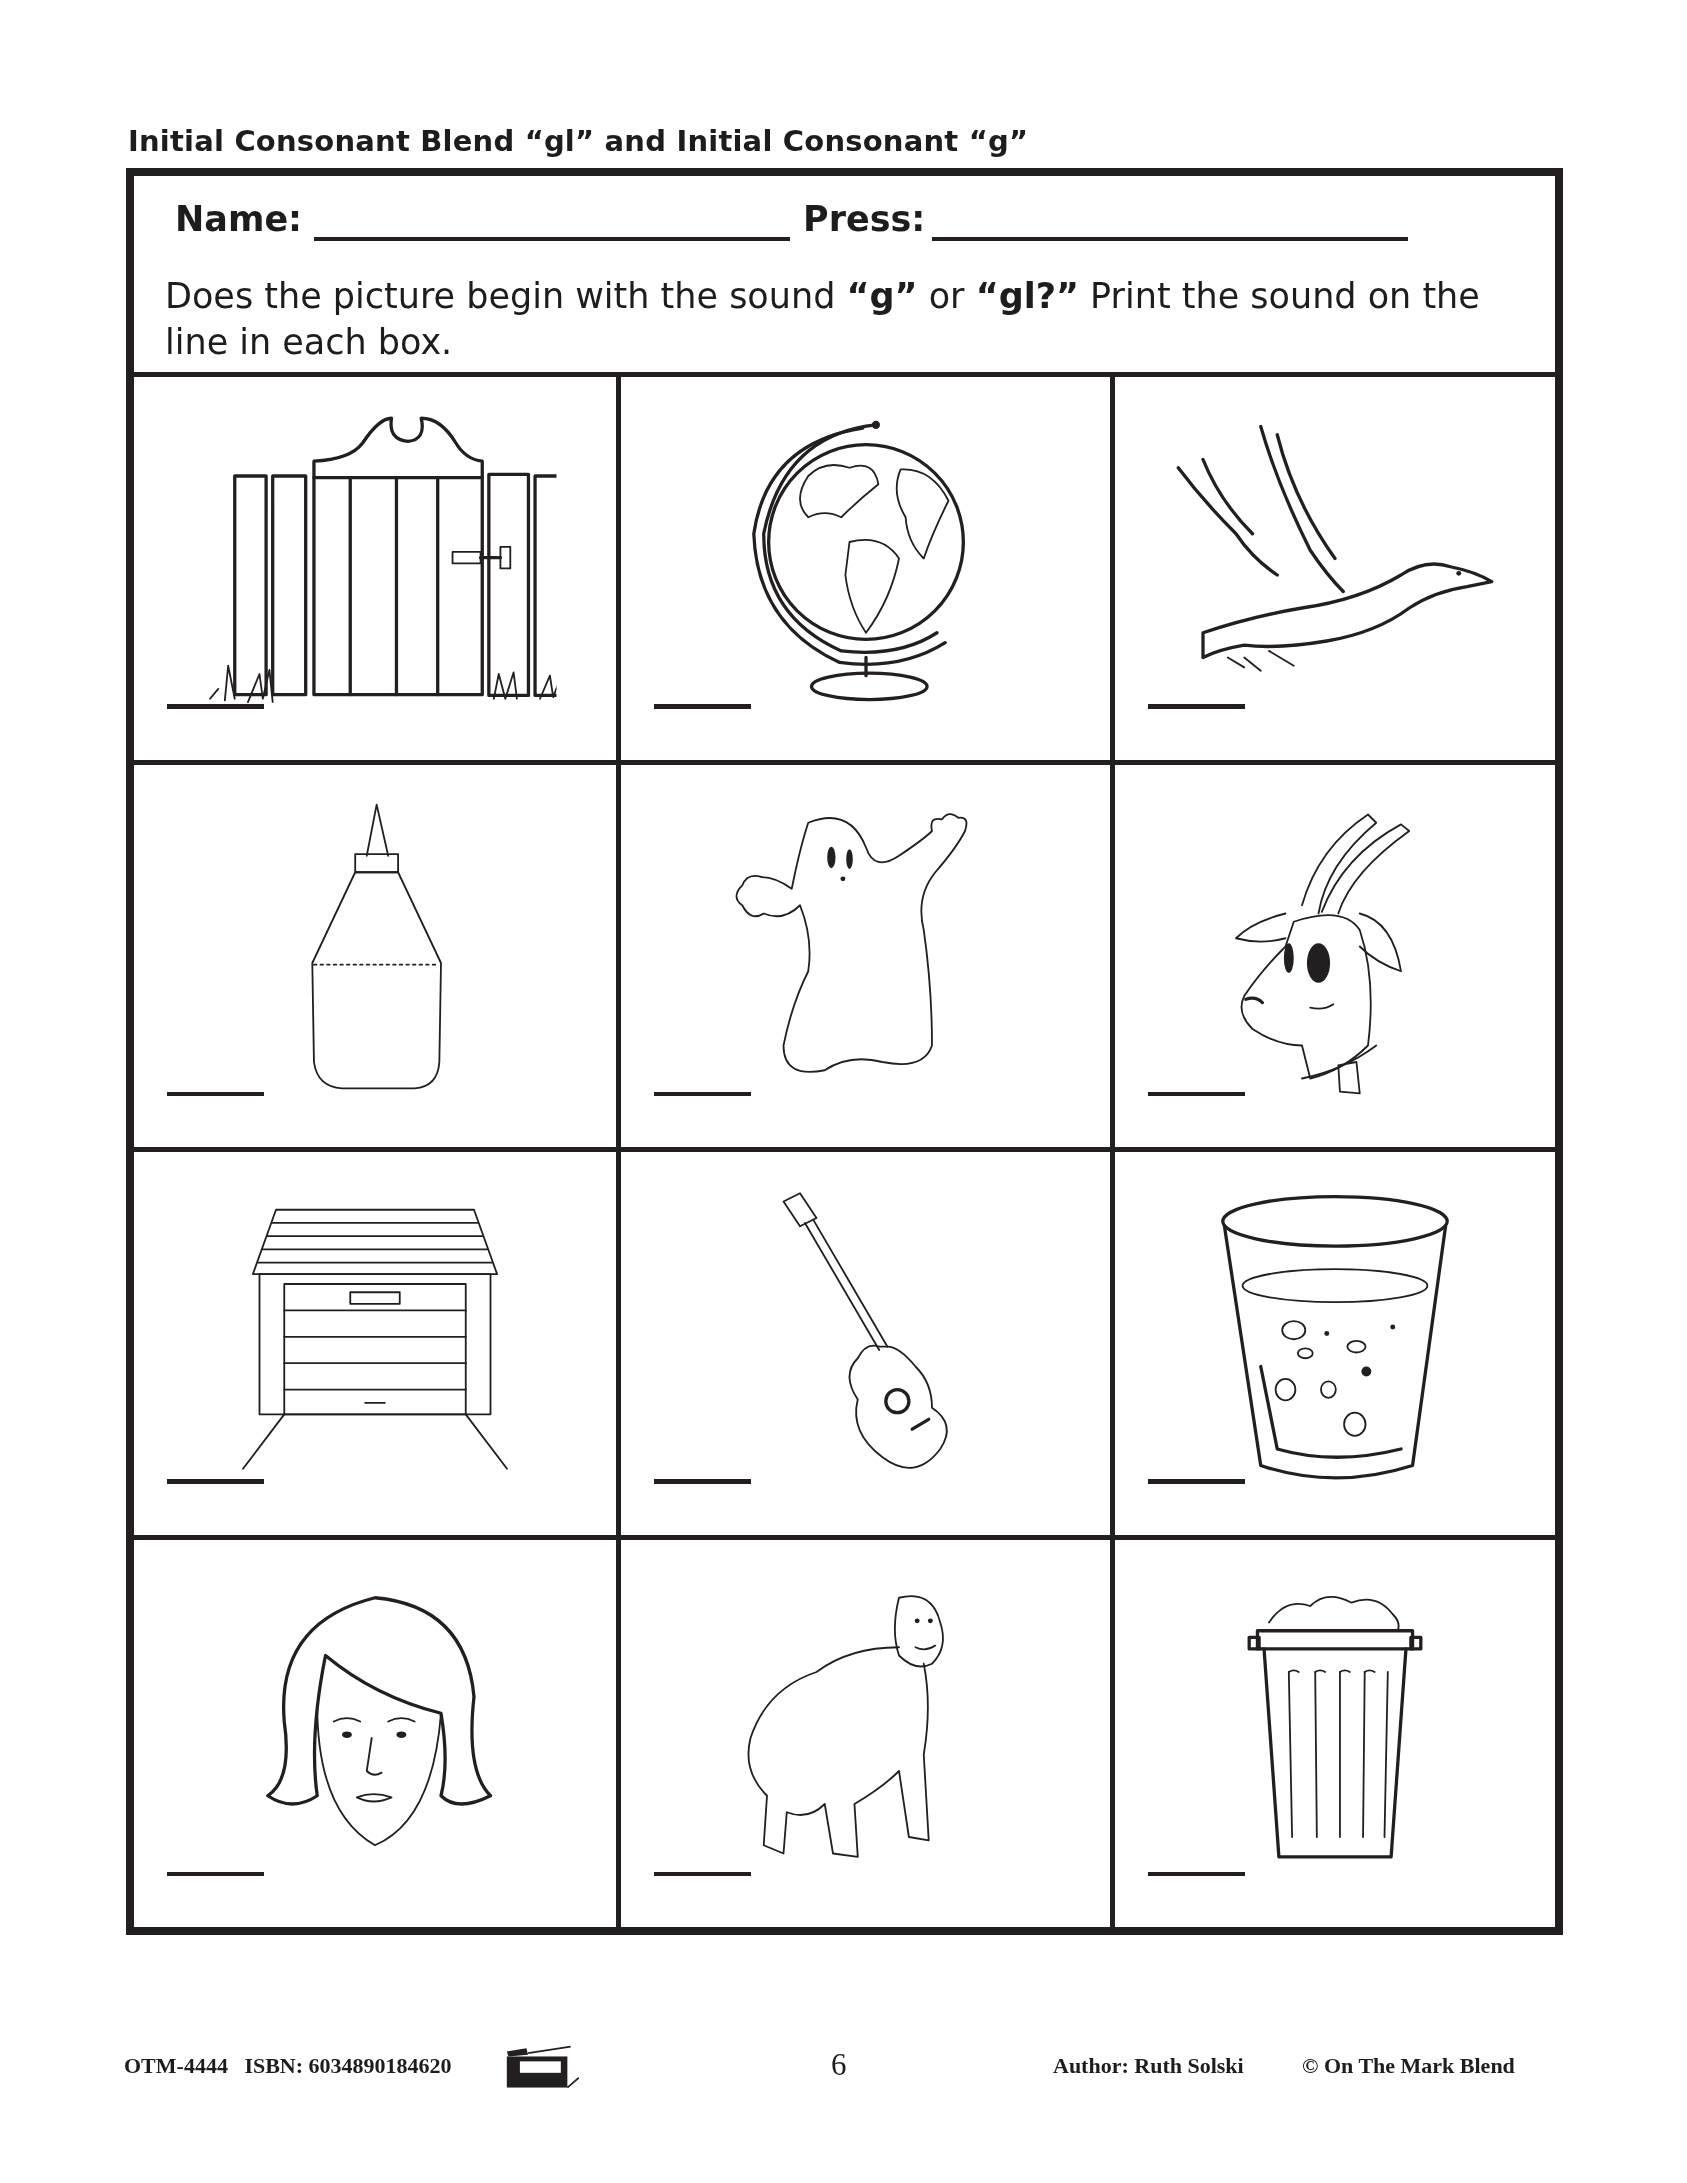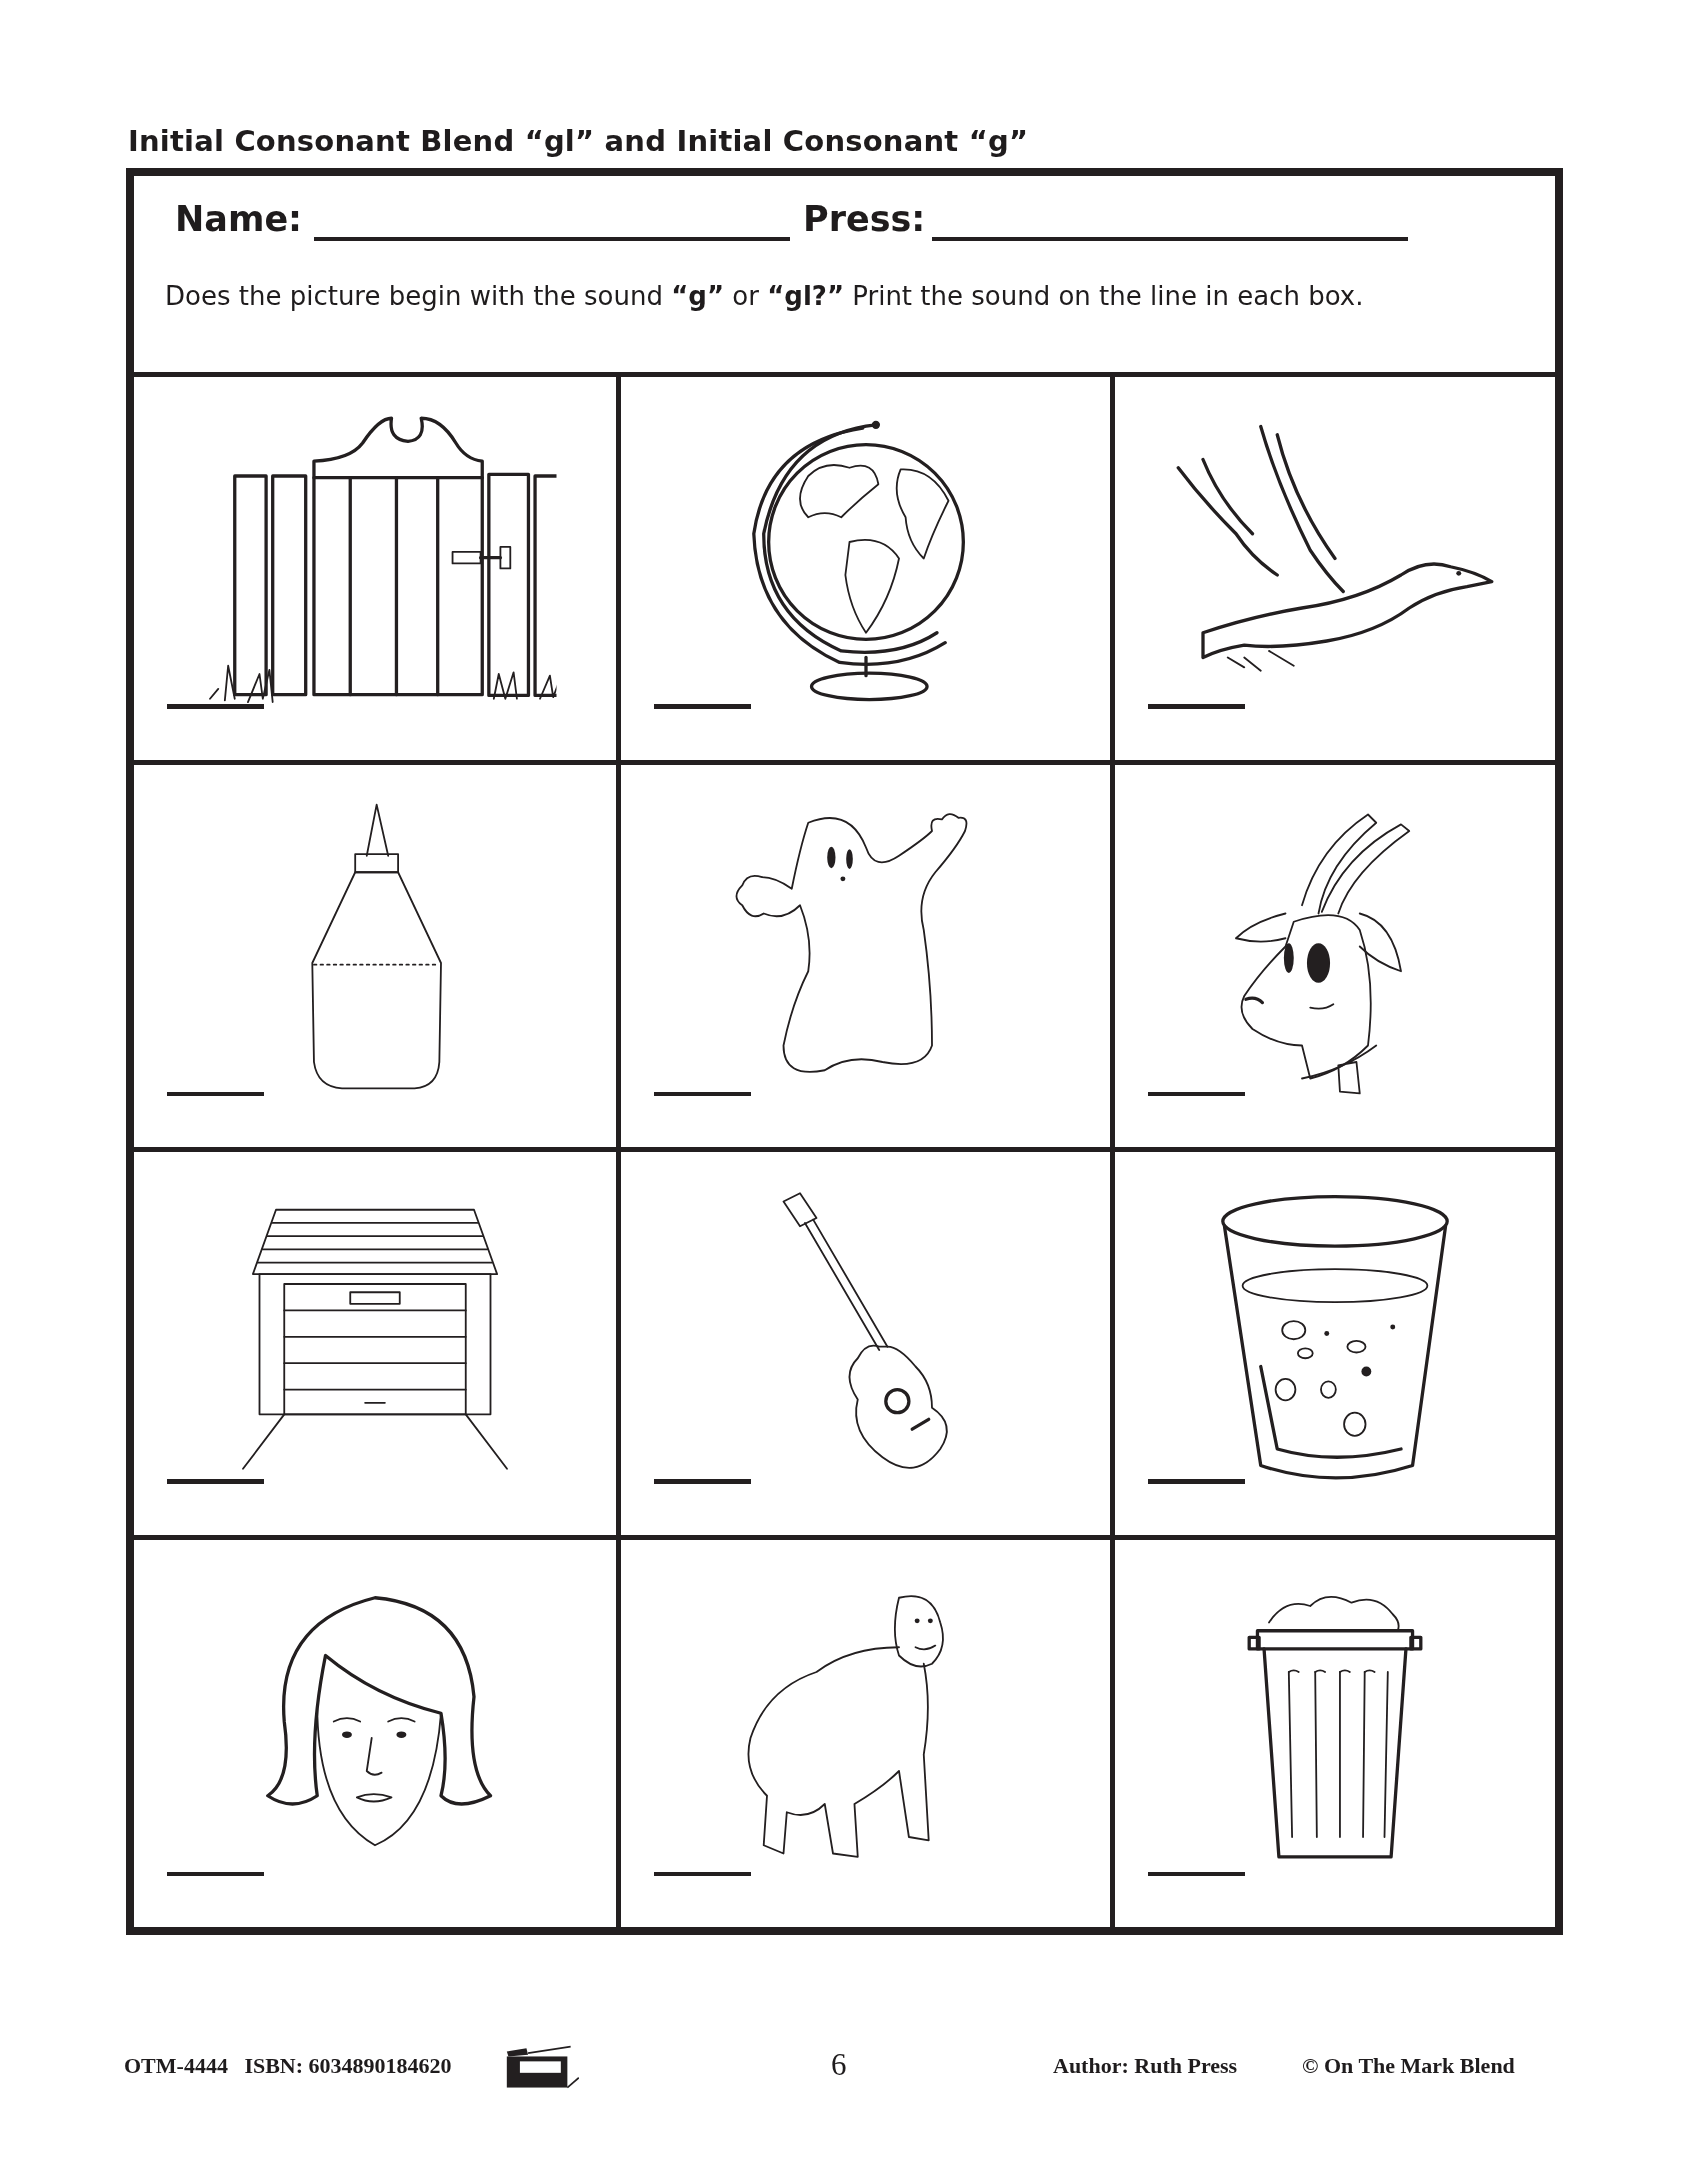"Does the picture begin with" .instructions { font-size: 26px -> 35px }
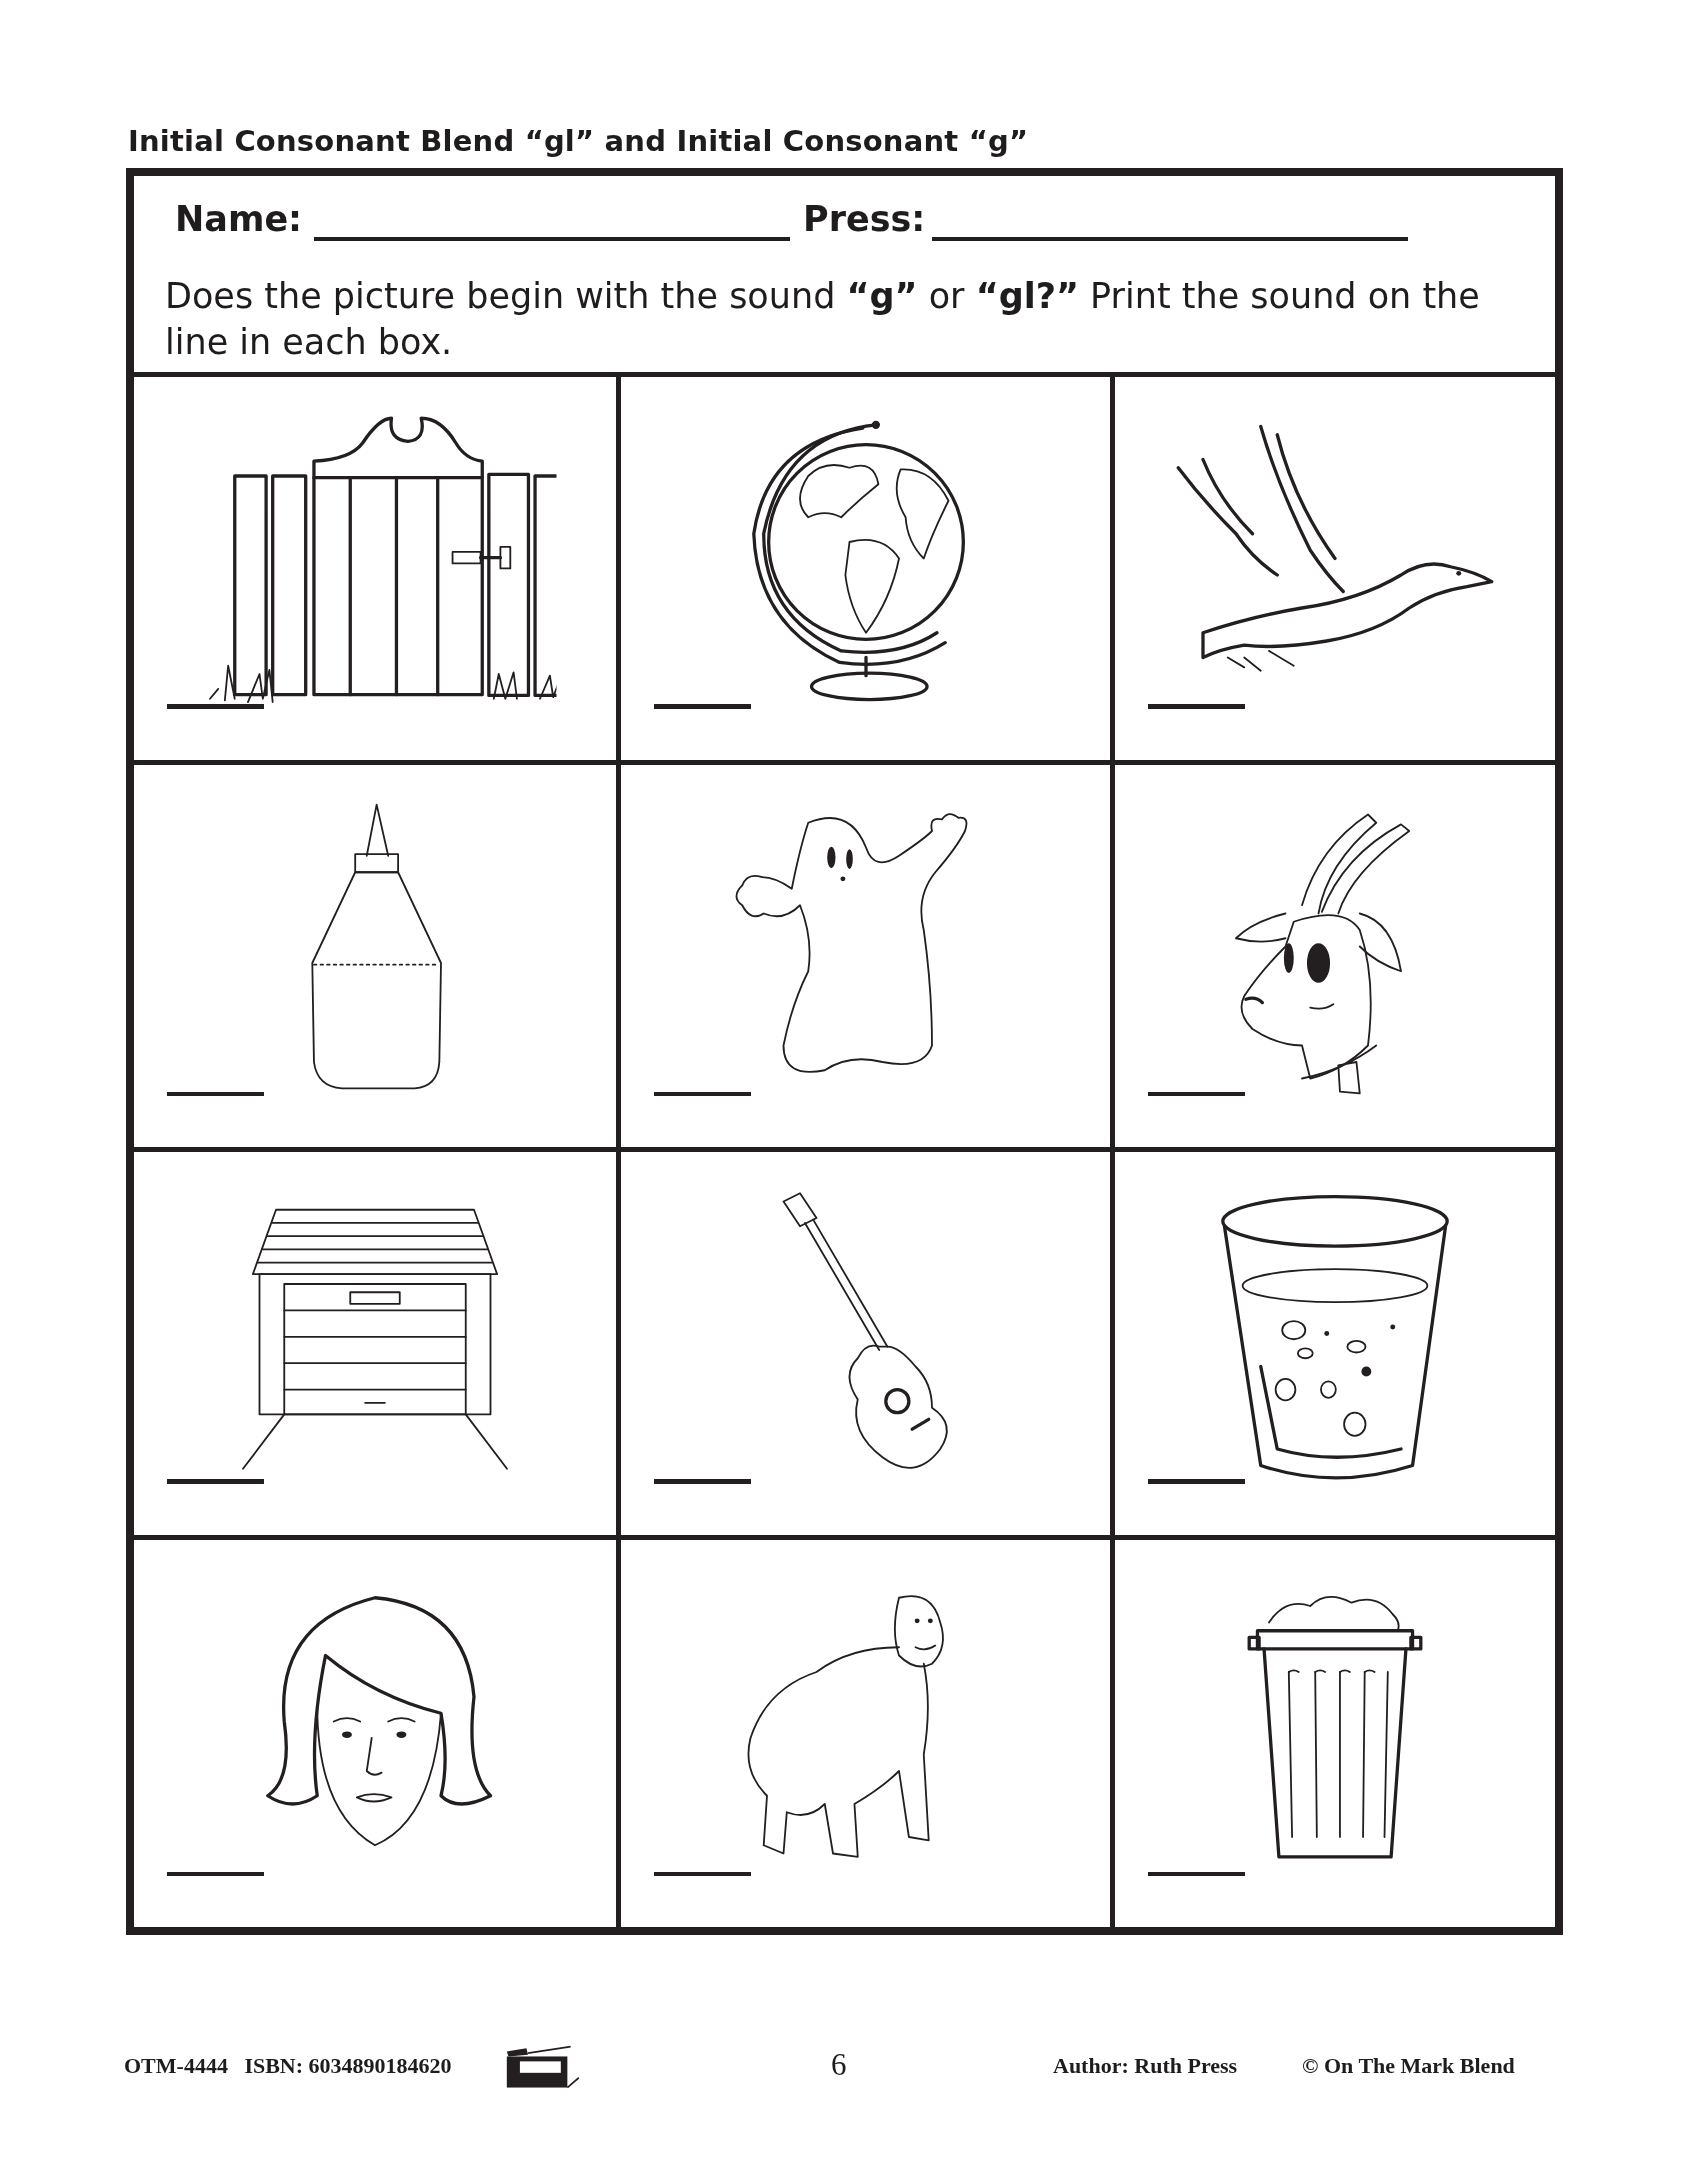"Author: Ruth Press" span.author { text: Press -> Solski }
